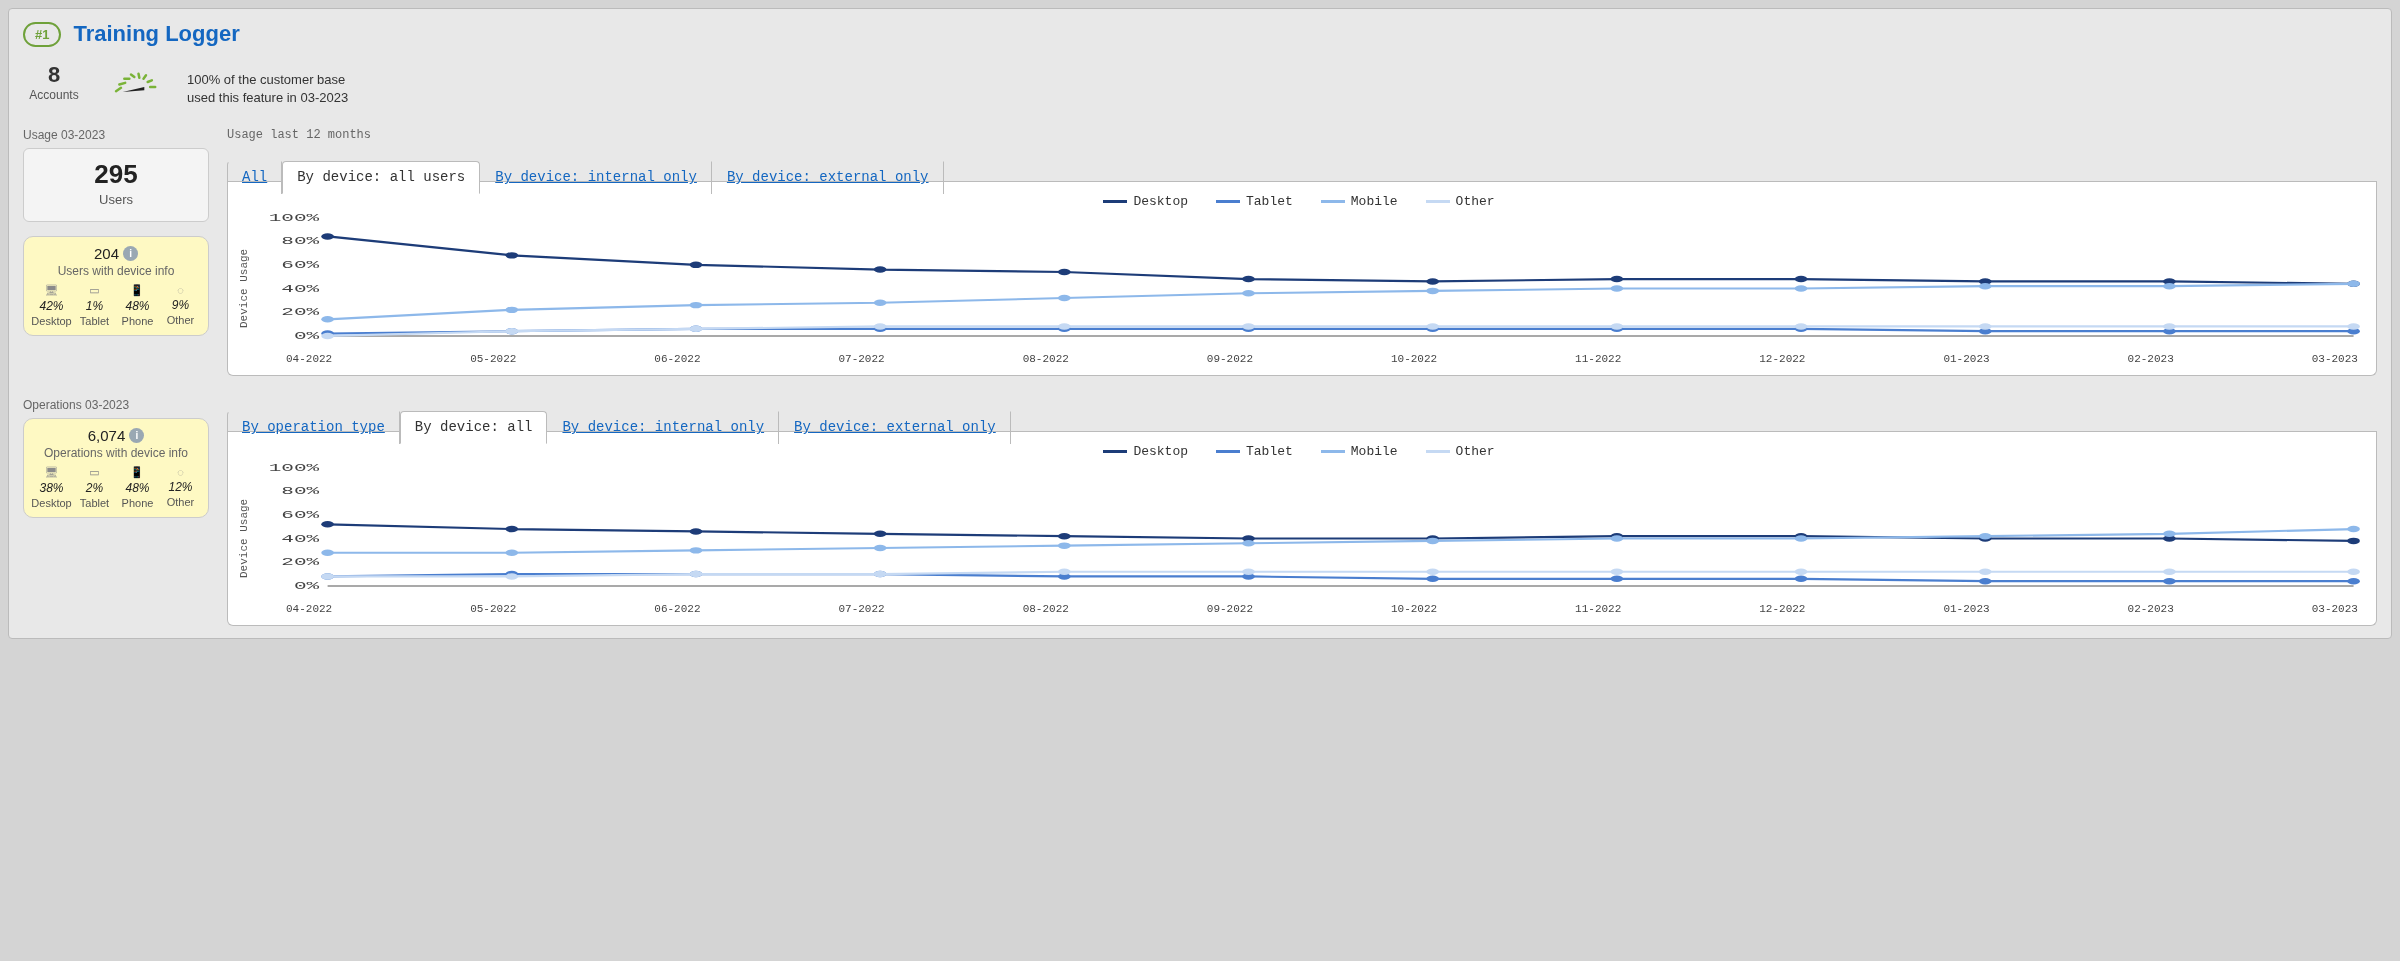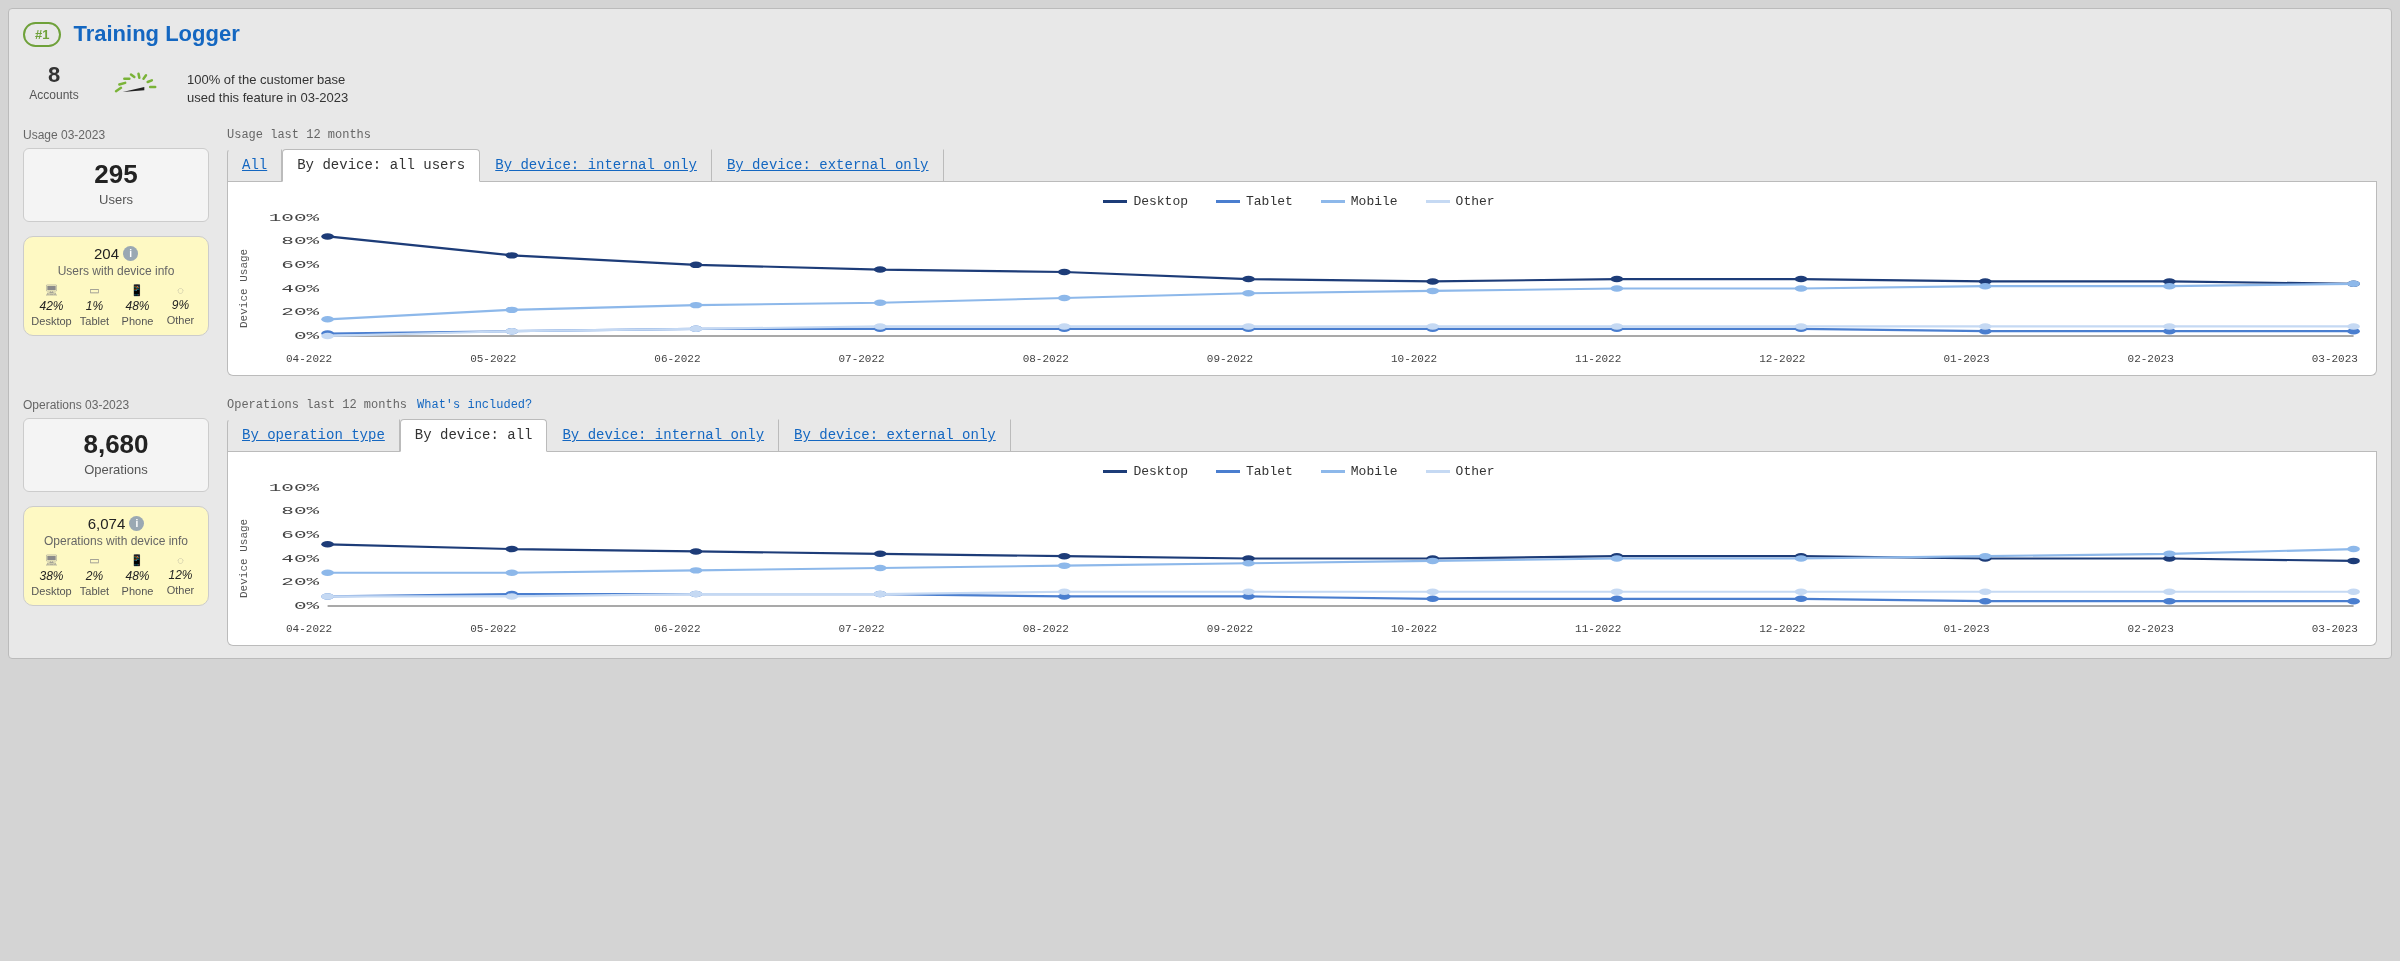"All" .tab { top: 1px -> 13px }
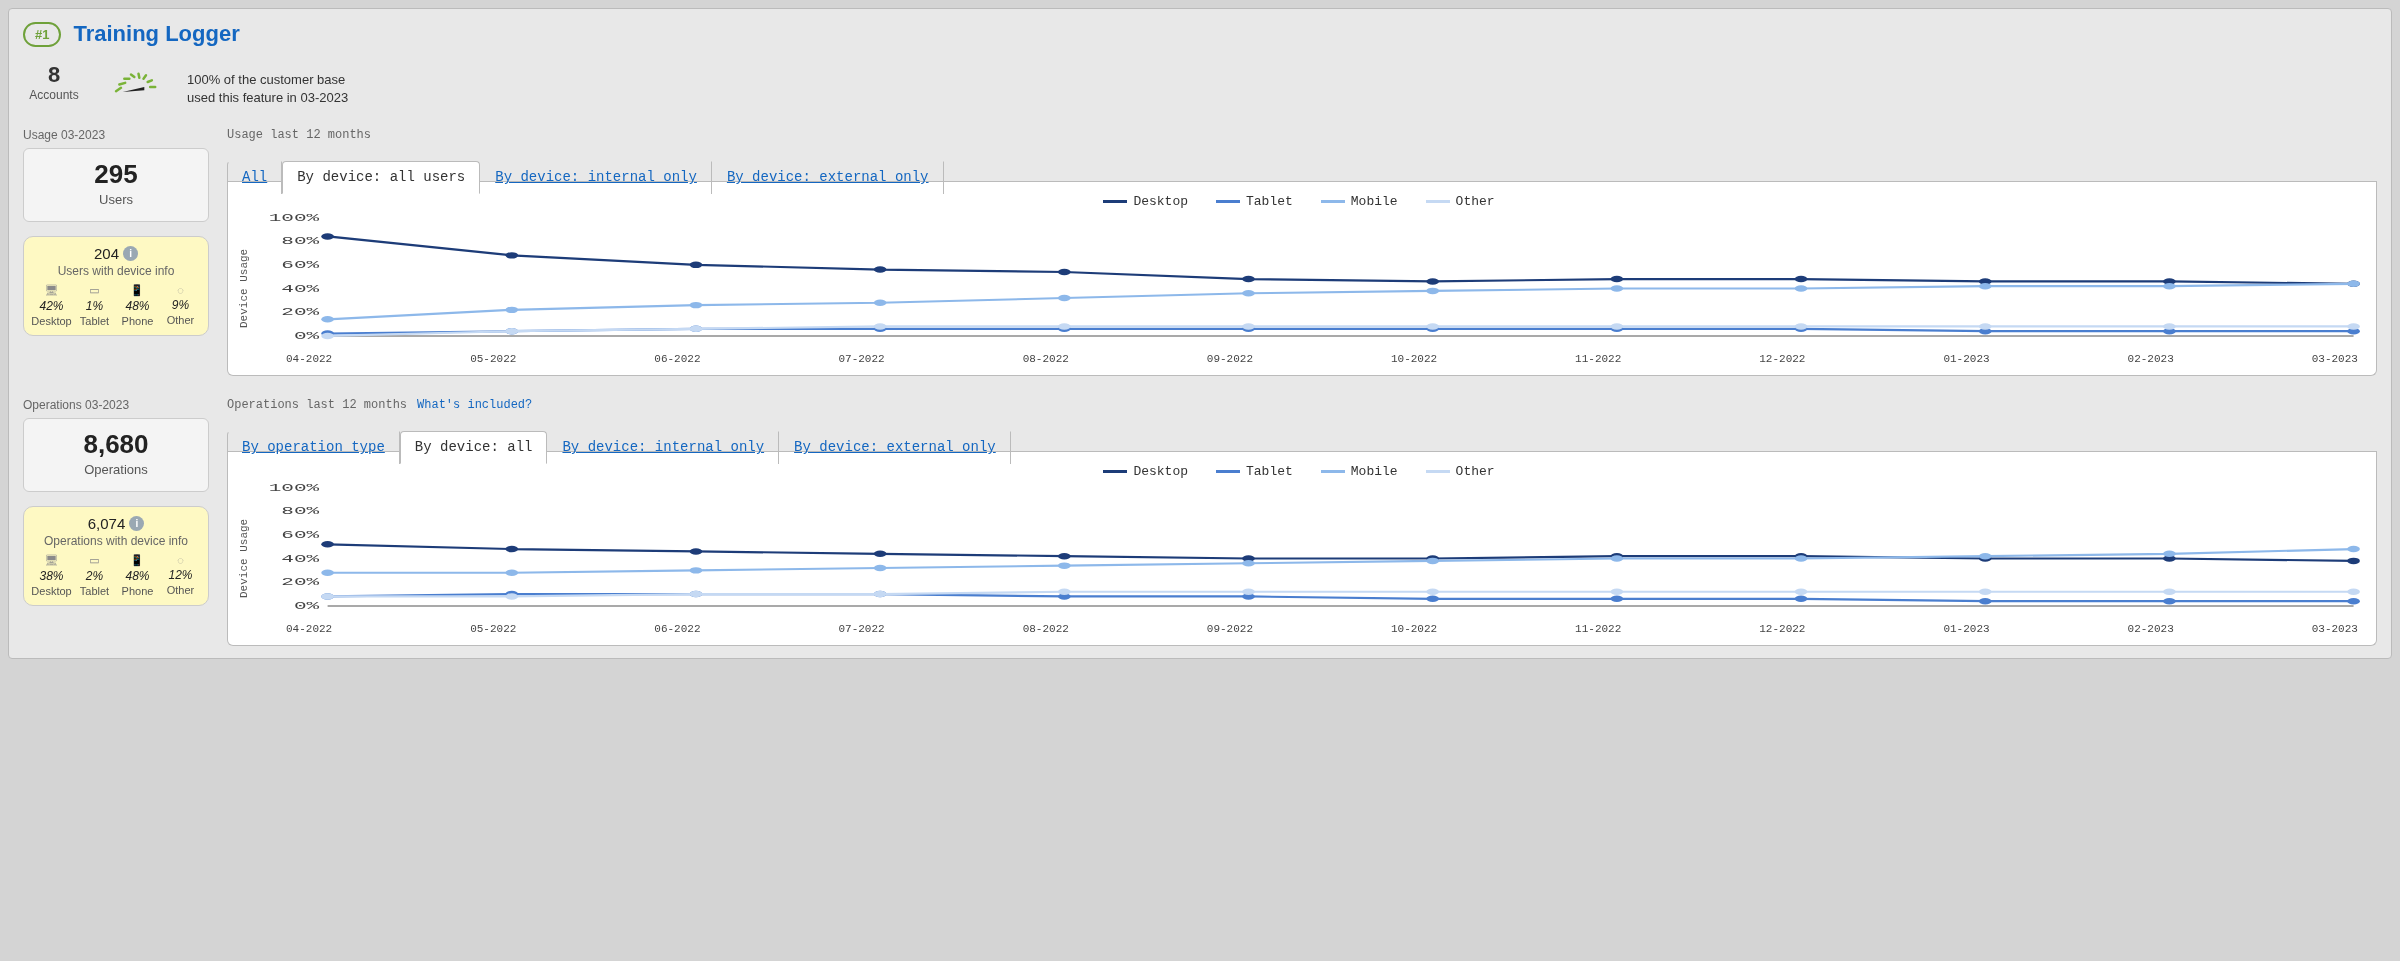"Operations last 12 months" div.right-title-row { html: <div> <div>Operations last 12 months</div> <a>What's included?</a> </div> -> none }
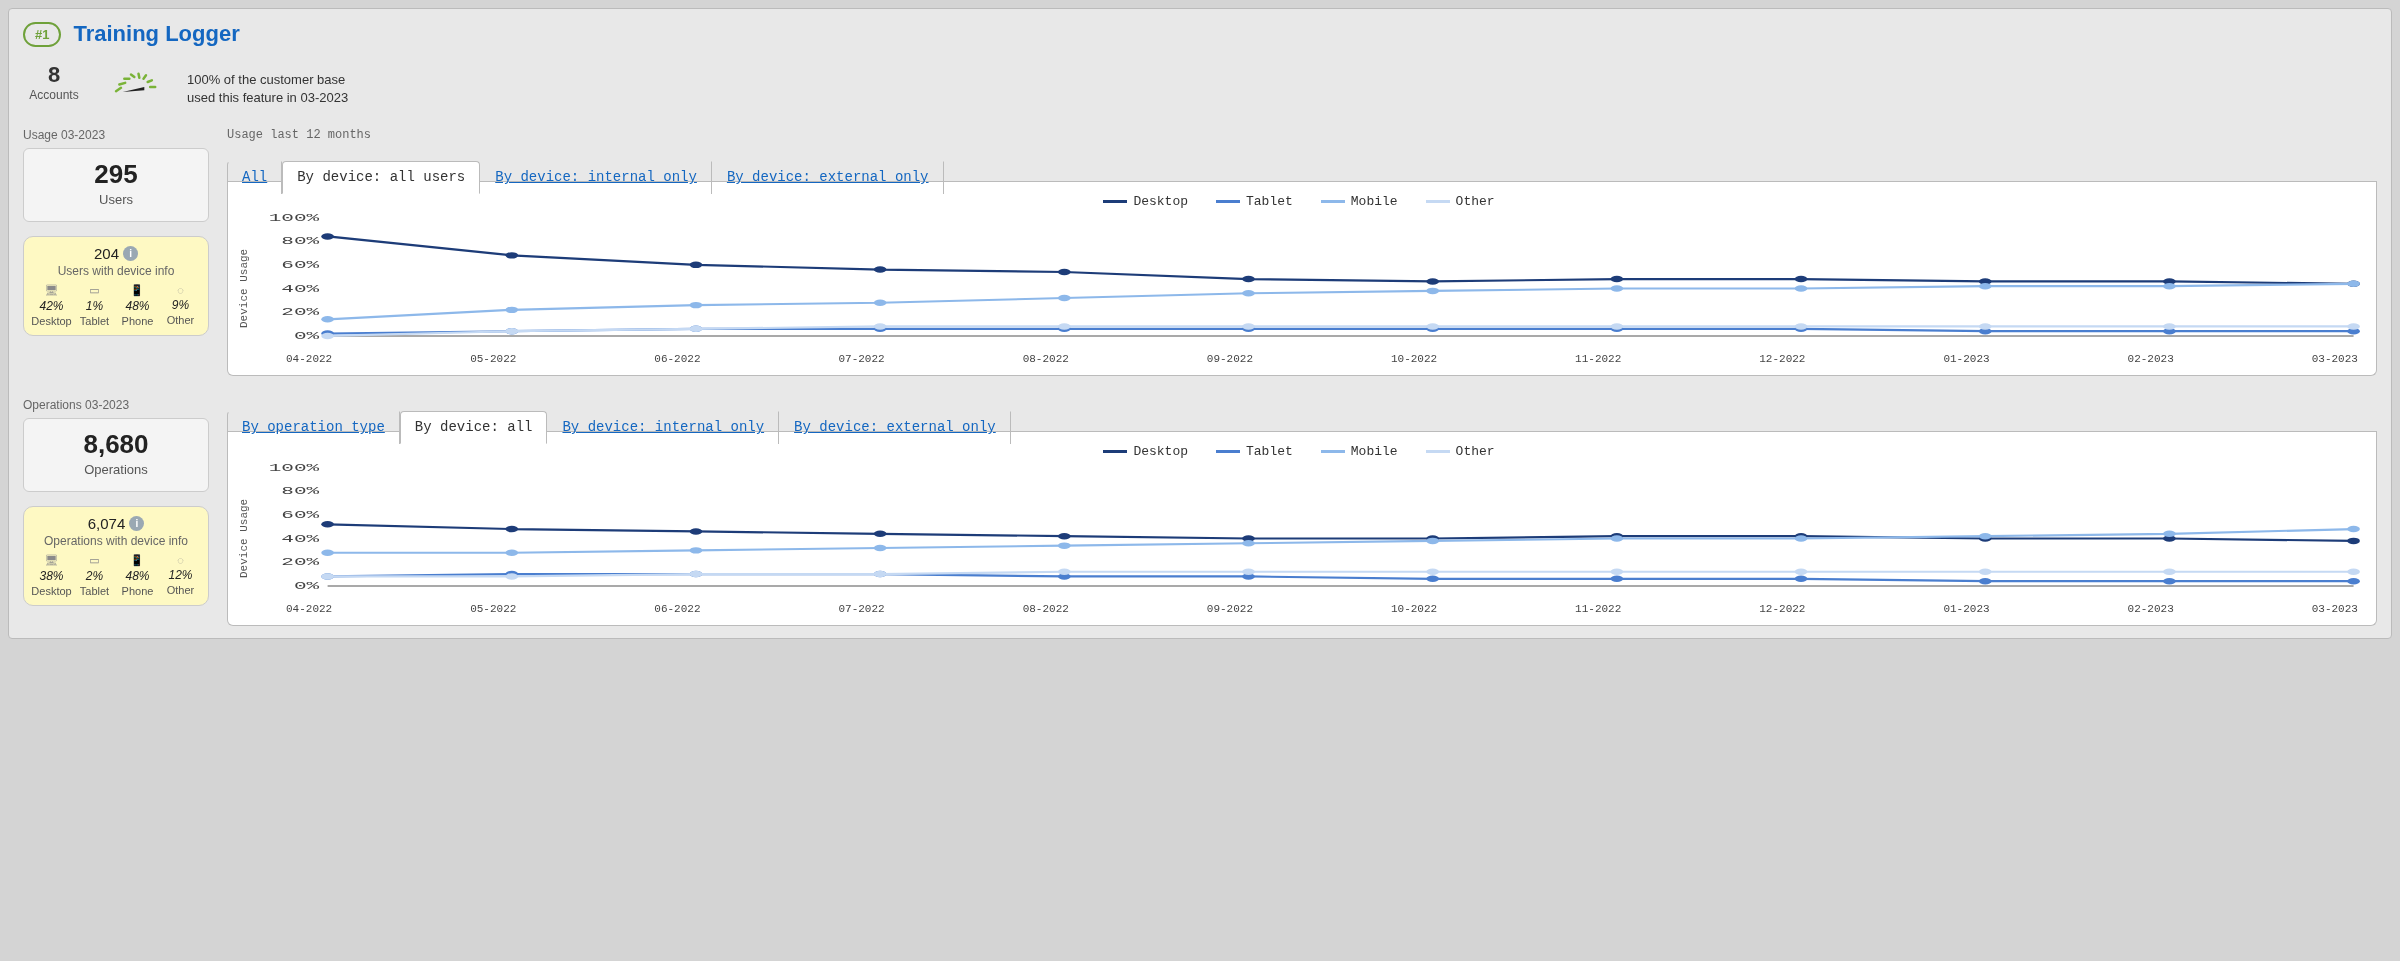"8,680" div.stat-card { html: <div> <div>8,680</div> <div>Operations</div> </div> -> none }
